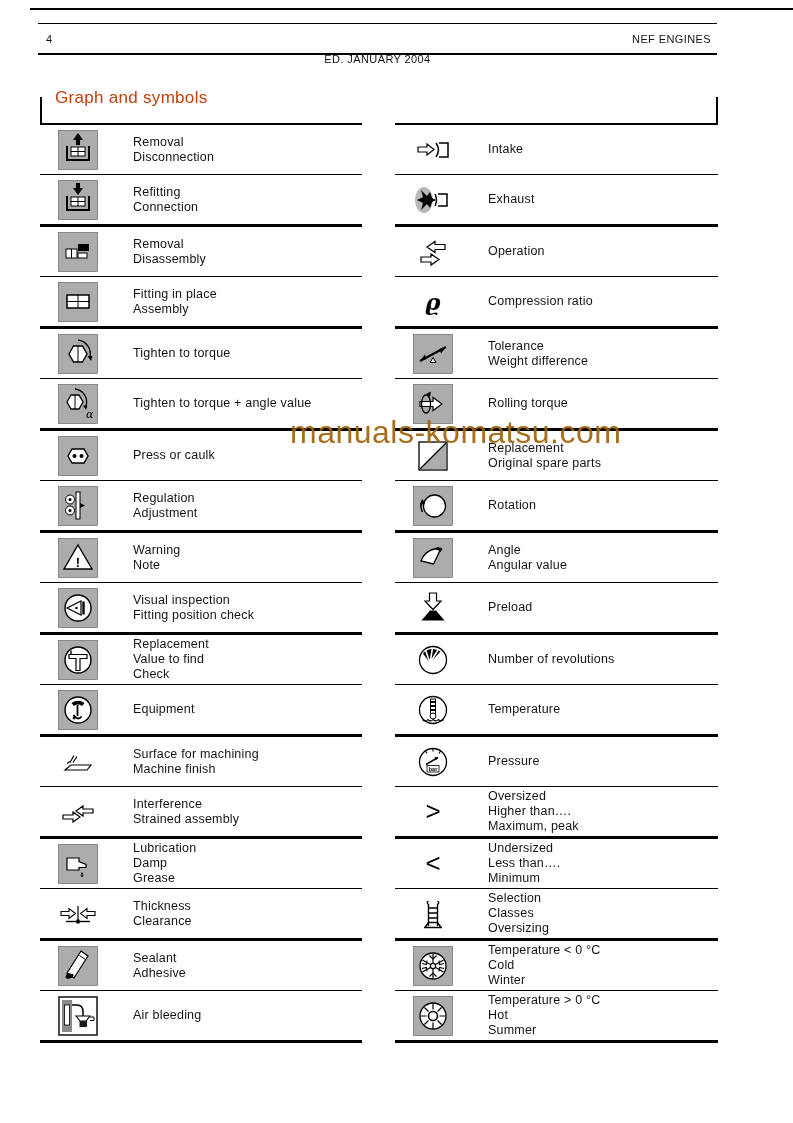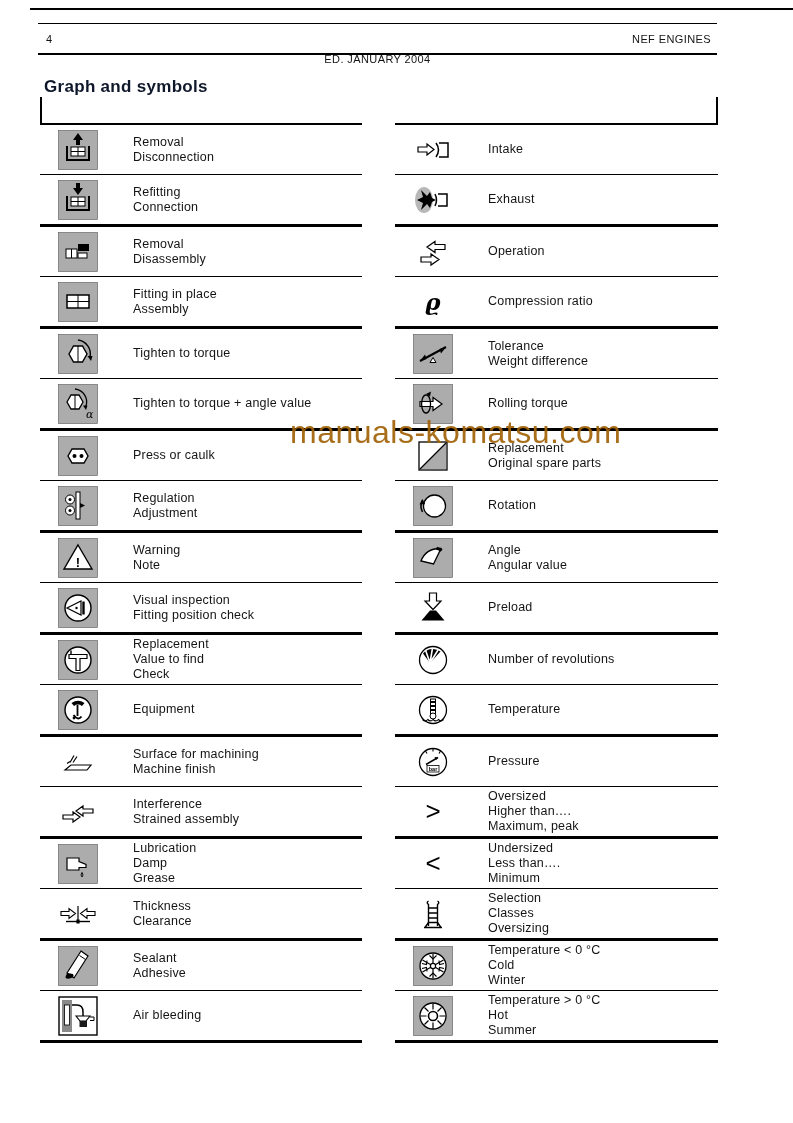"Graph and symbols" h1.title { color: #0f172a -> #c2410c; font-weight: bold -> normal; margin: 1px -> 12px }
